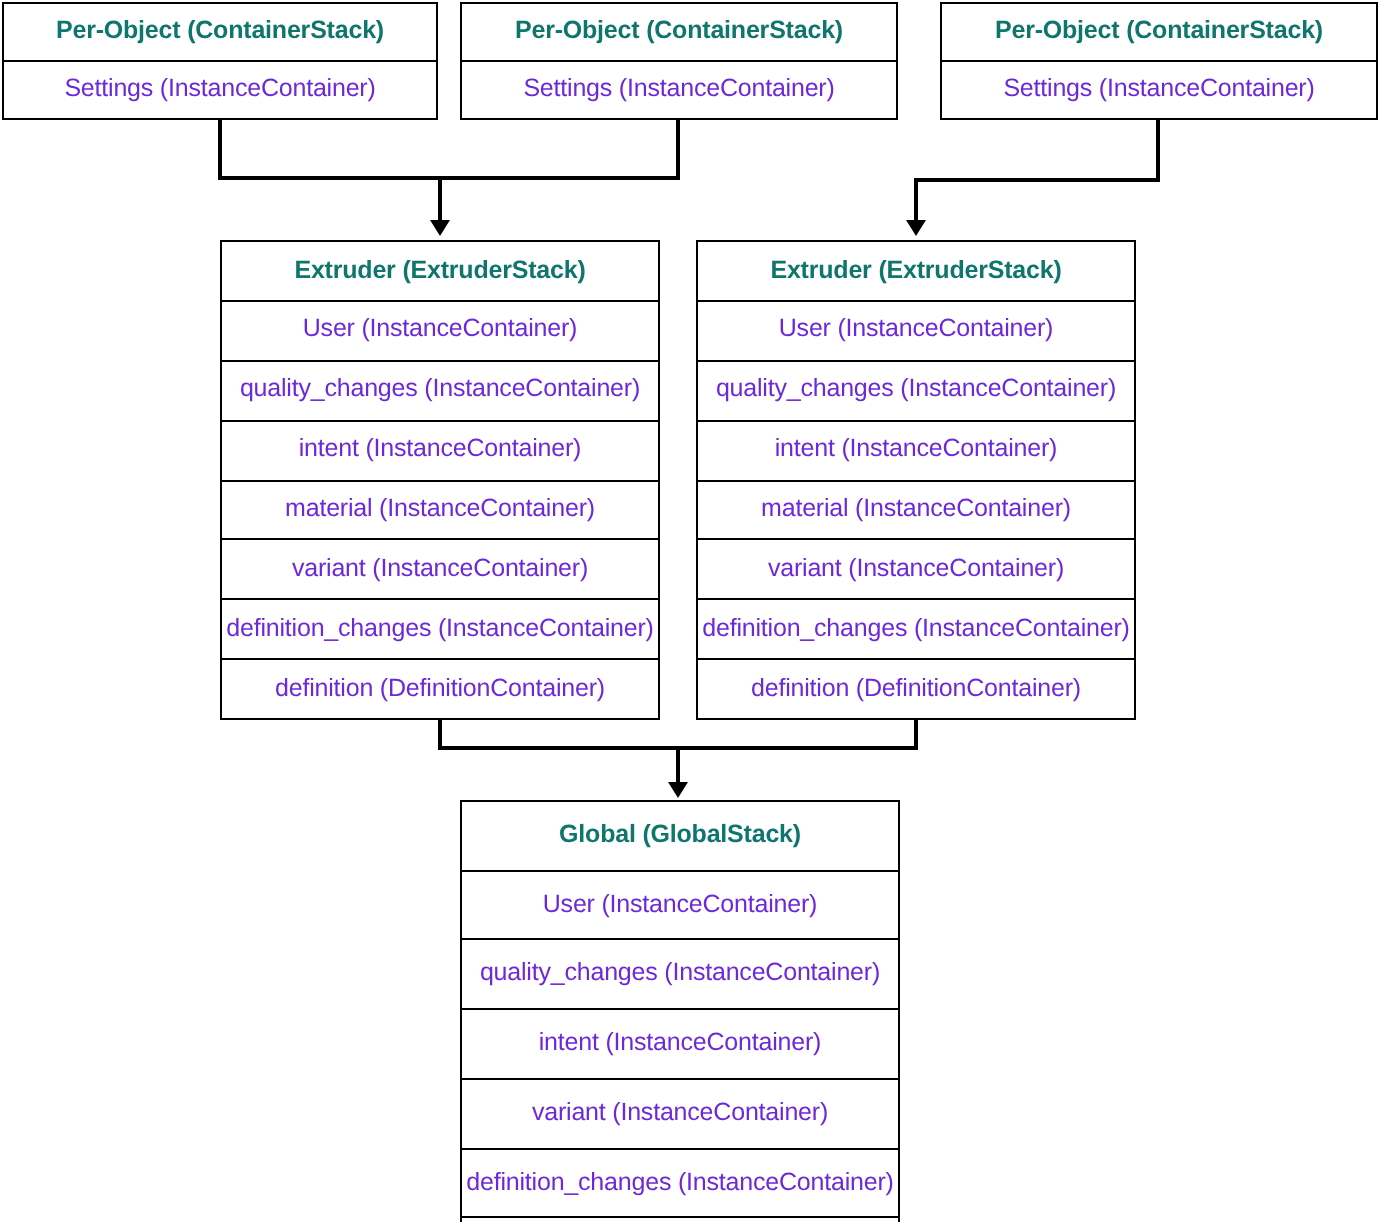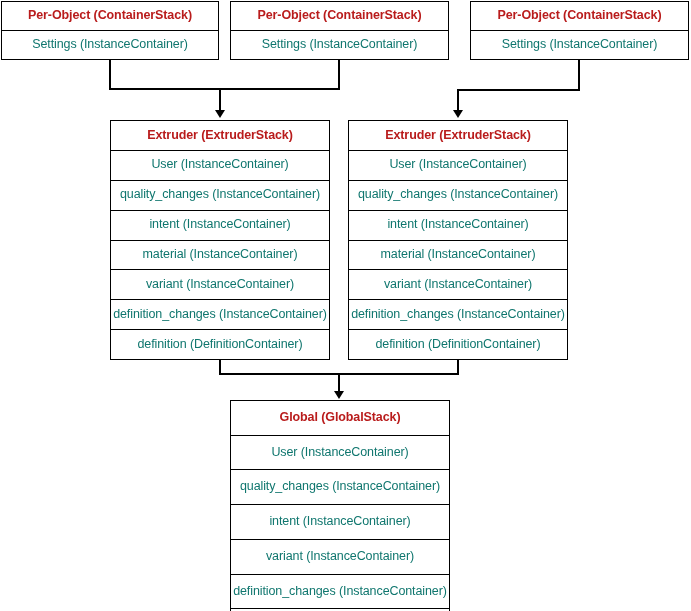"Per-Object (ContainerStack)" .row.header { color: #b91c1c -> #0f766e }
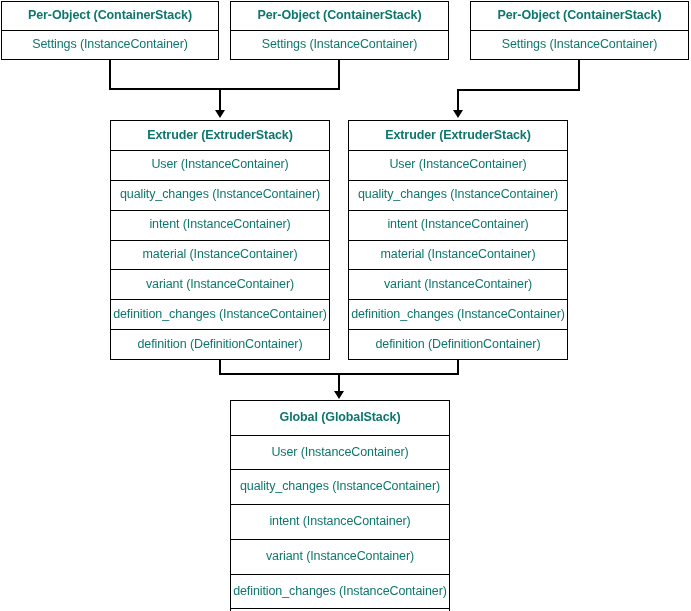"Settings (InstanceContainer)" .row { color: #0f766e -> #6d28d9 }
